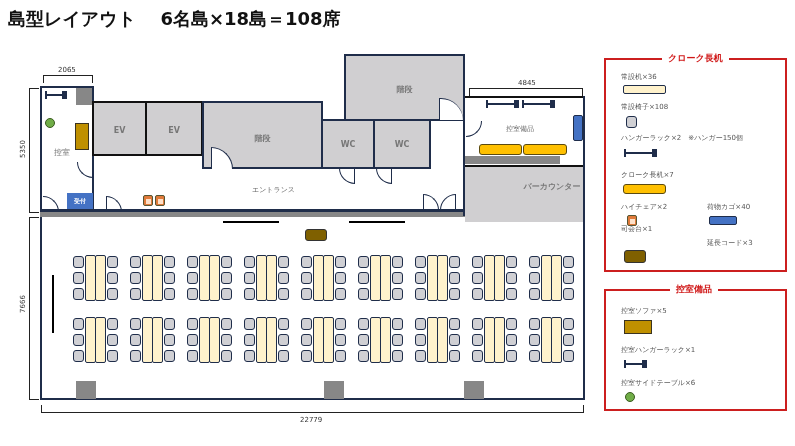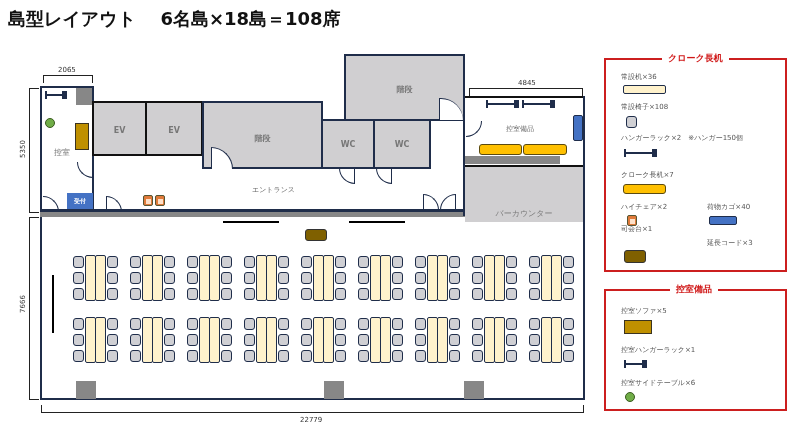"バーカウンター" div.room-label { font-weight: normal -> bold; margin-left: none -> 28px; top: 41px -> 14px }
